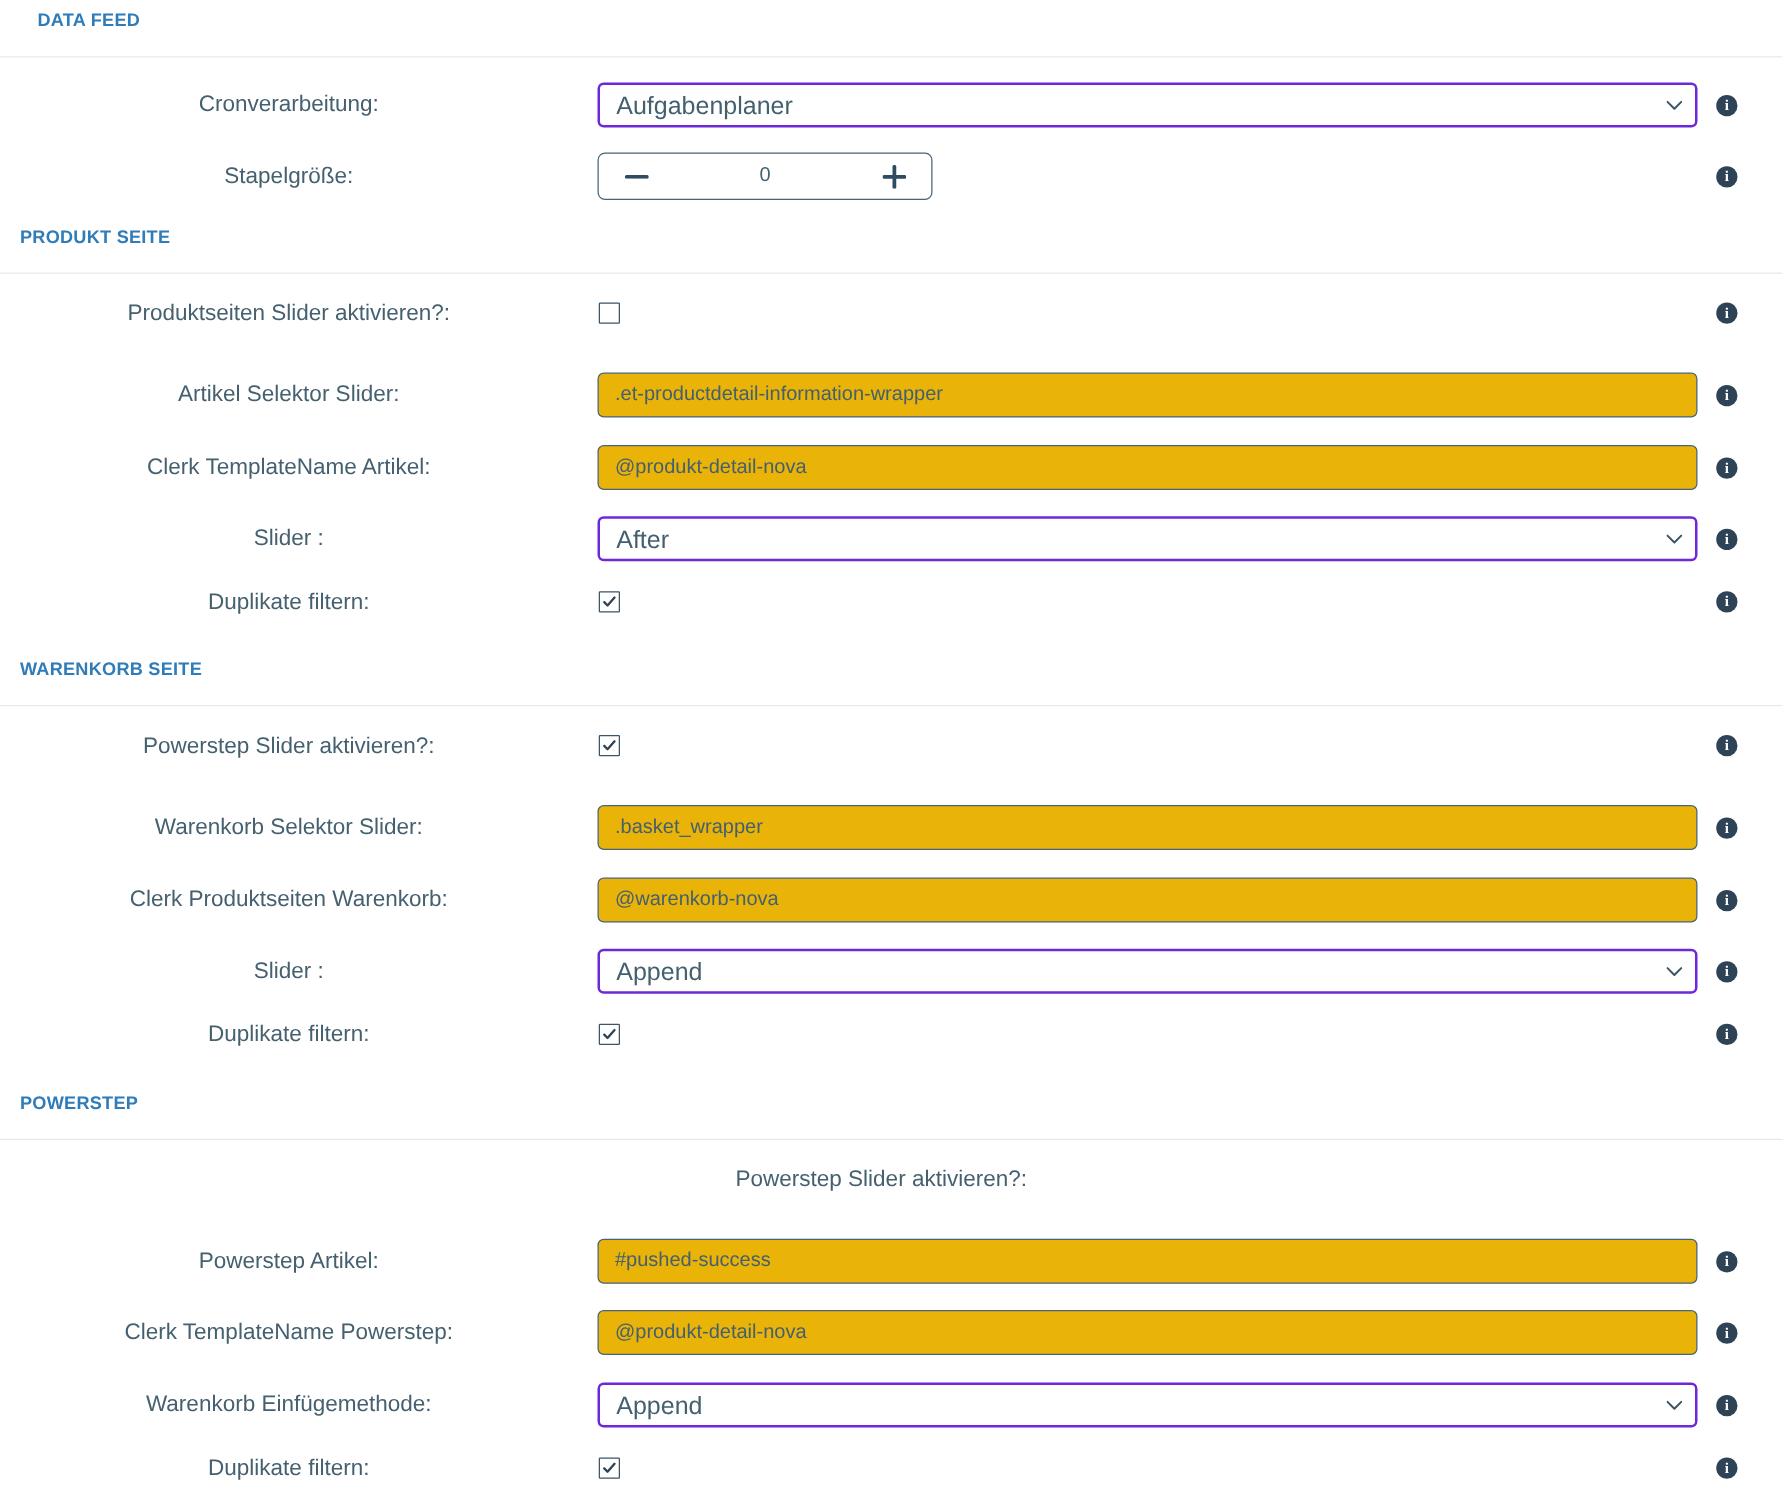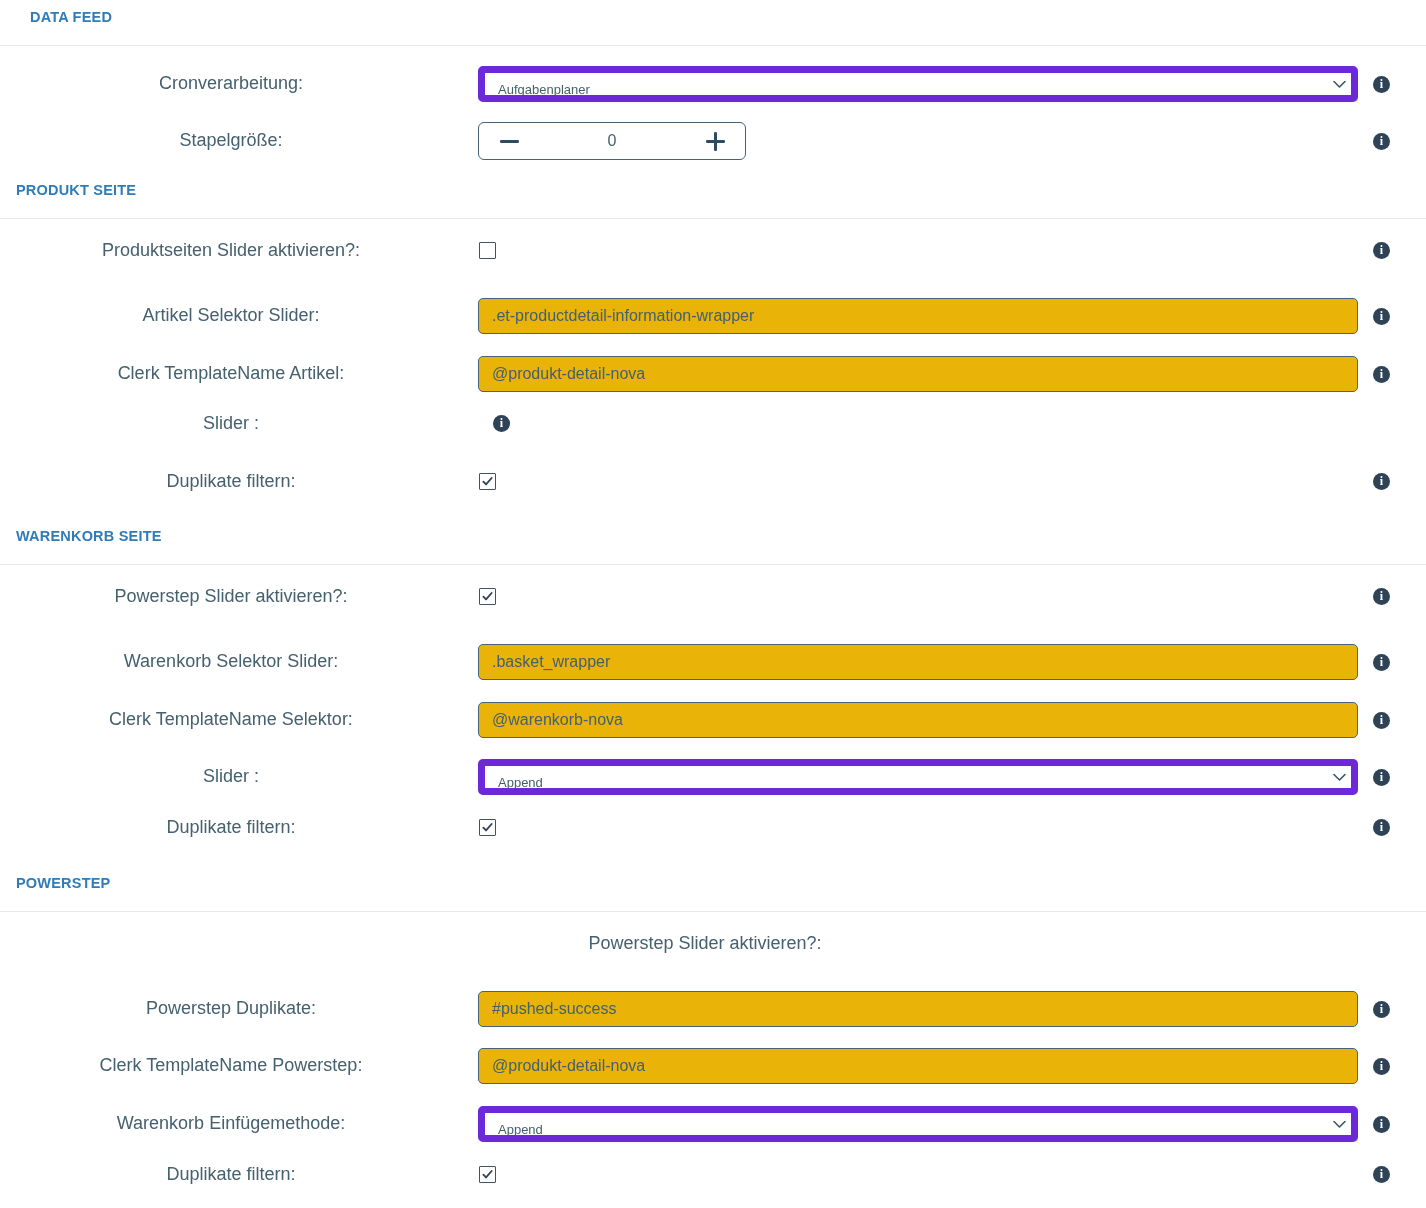"Aufgabenplaner" .sel { border: 7px solid #6d28d9 -> 2px solid #6d28d9; font-size: 13px -> 20px }
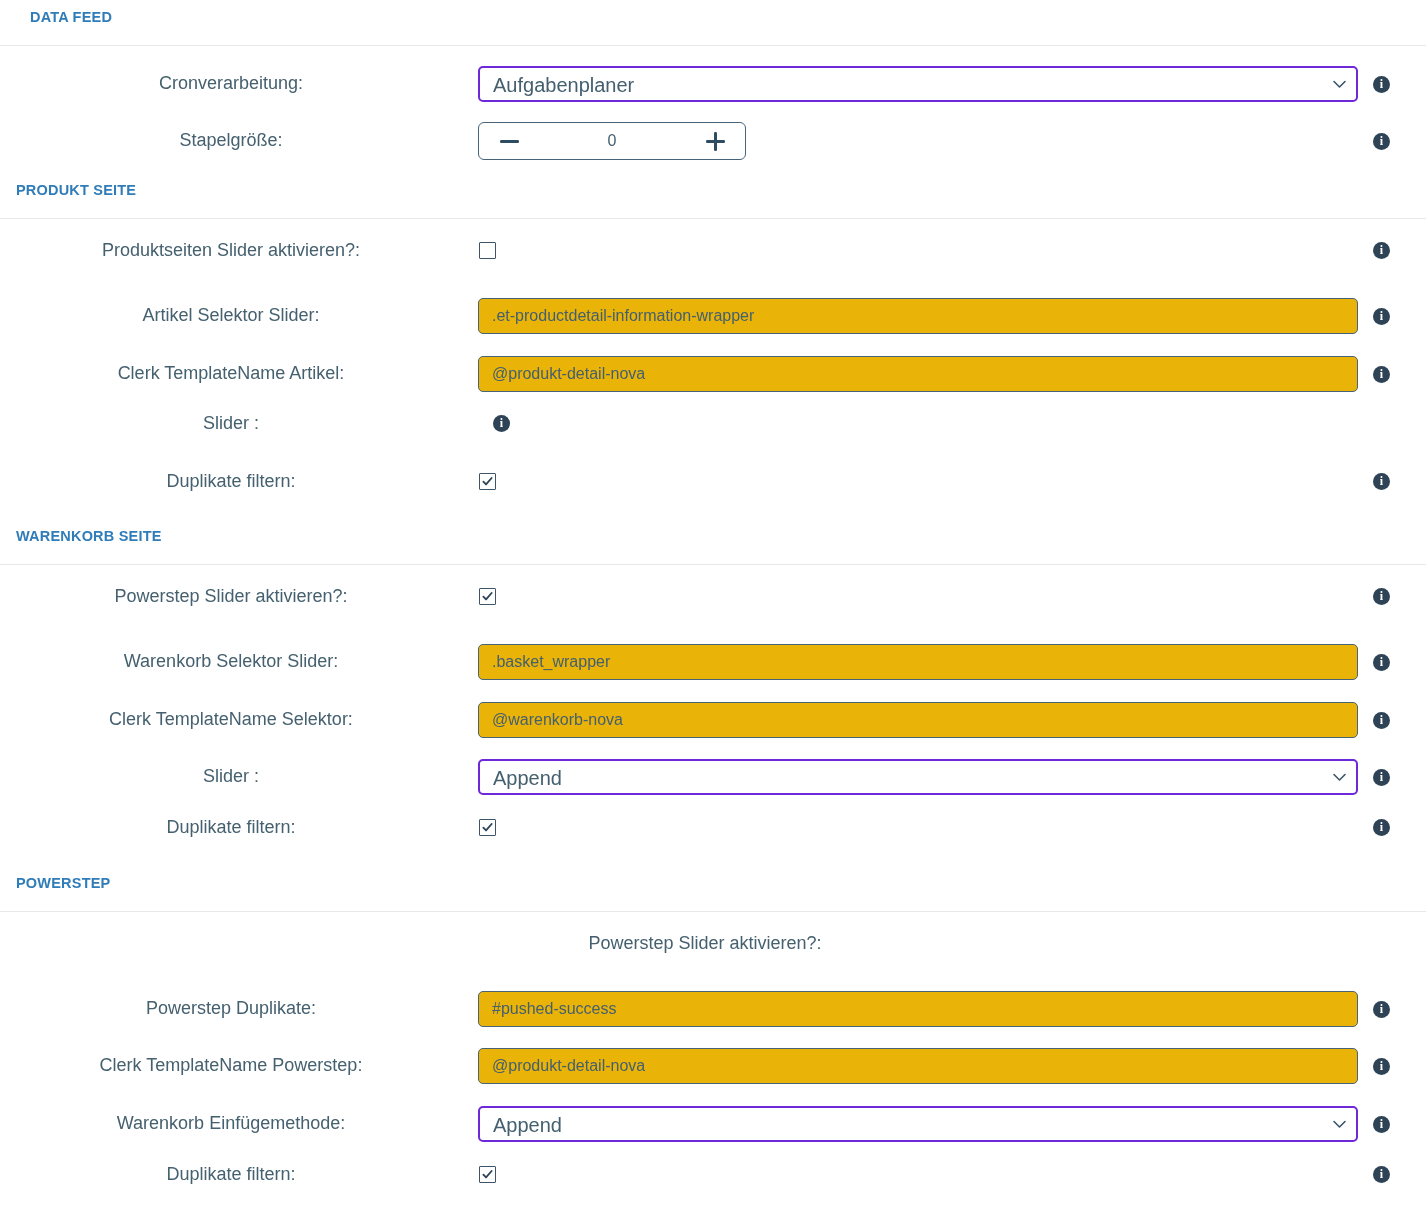"After" div.field { html: none -> <div> <div><select><option>After</option><option>Append</option><option>Before</option><option>Prepend</option></select><span> <svg> <path></path> </svg> </span></div> </div> }
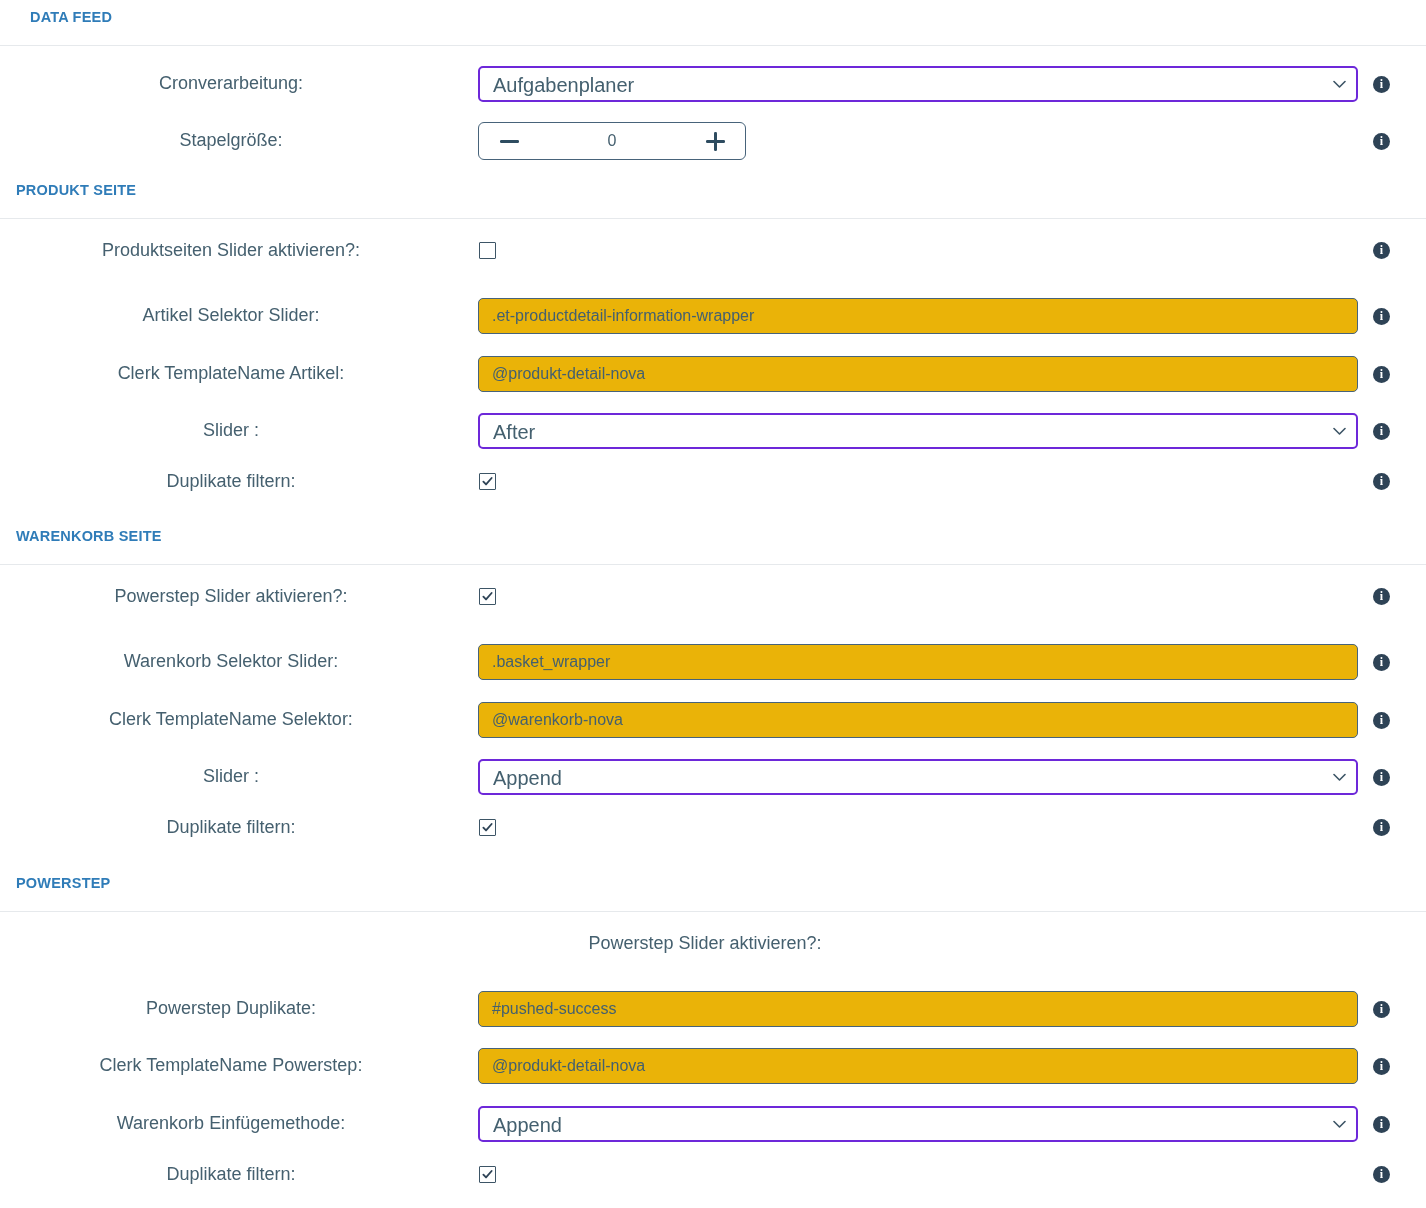"Clerk TemplateName Selektor:" div.label { text: TemplateName Selektor -> Produktseiten Warenkorb }
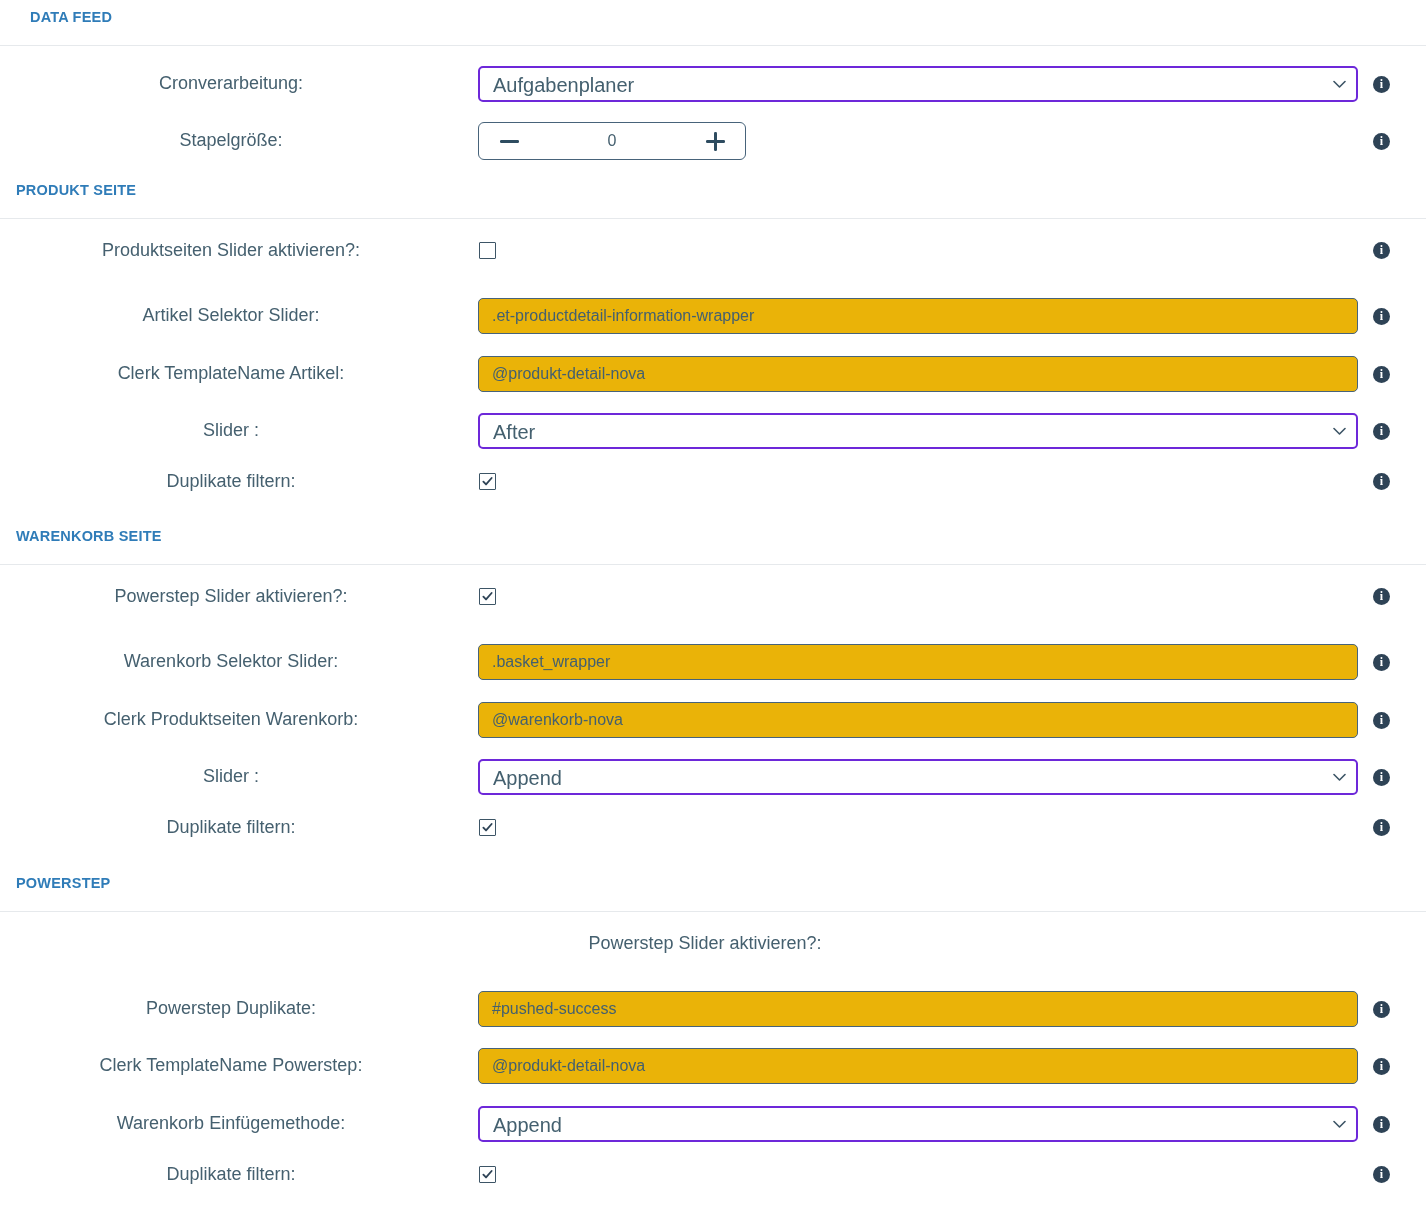"Powerstep Duplikate:" div.label { text: Duplikate -> Artikel }
